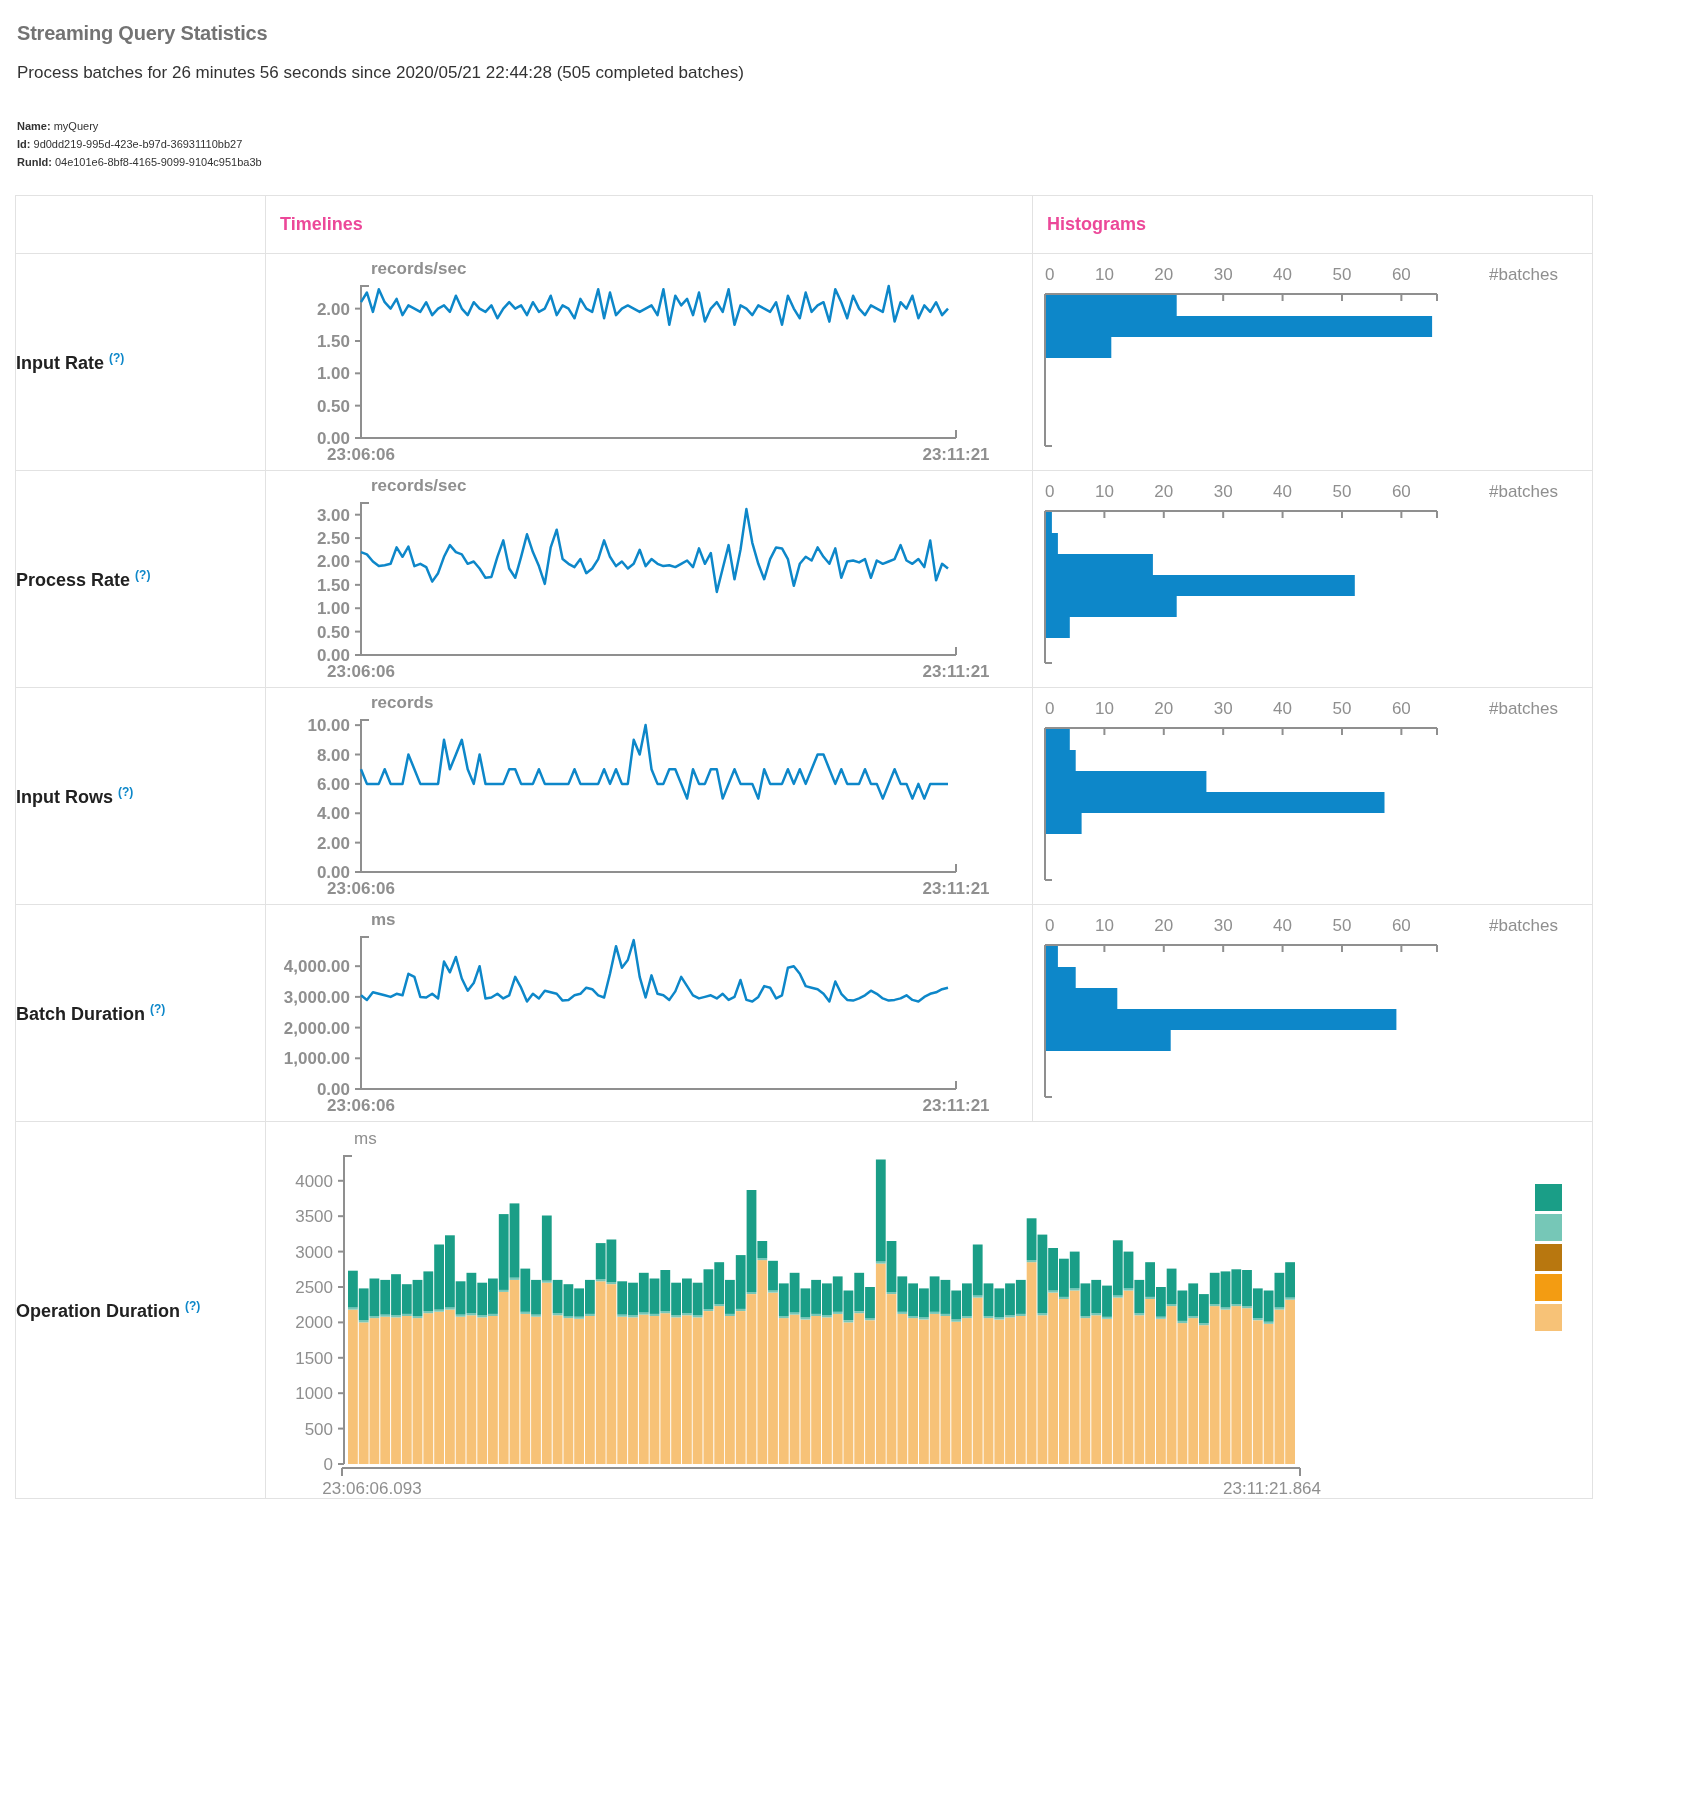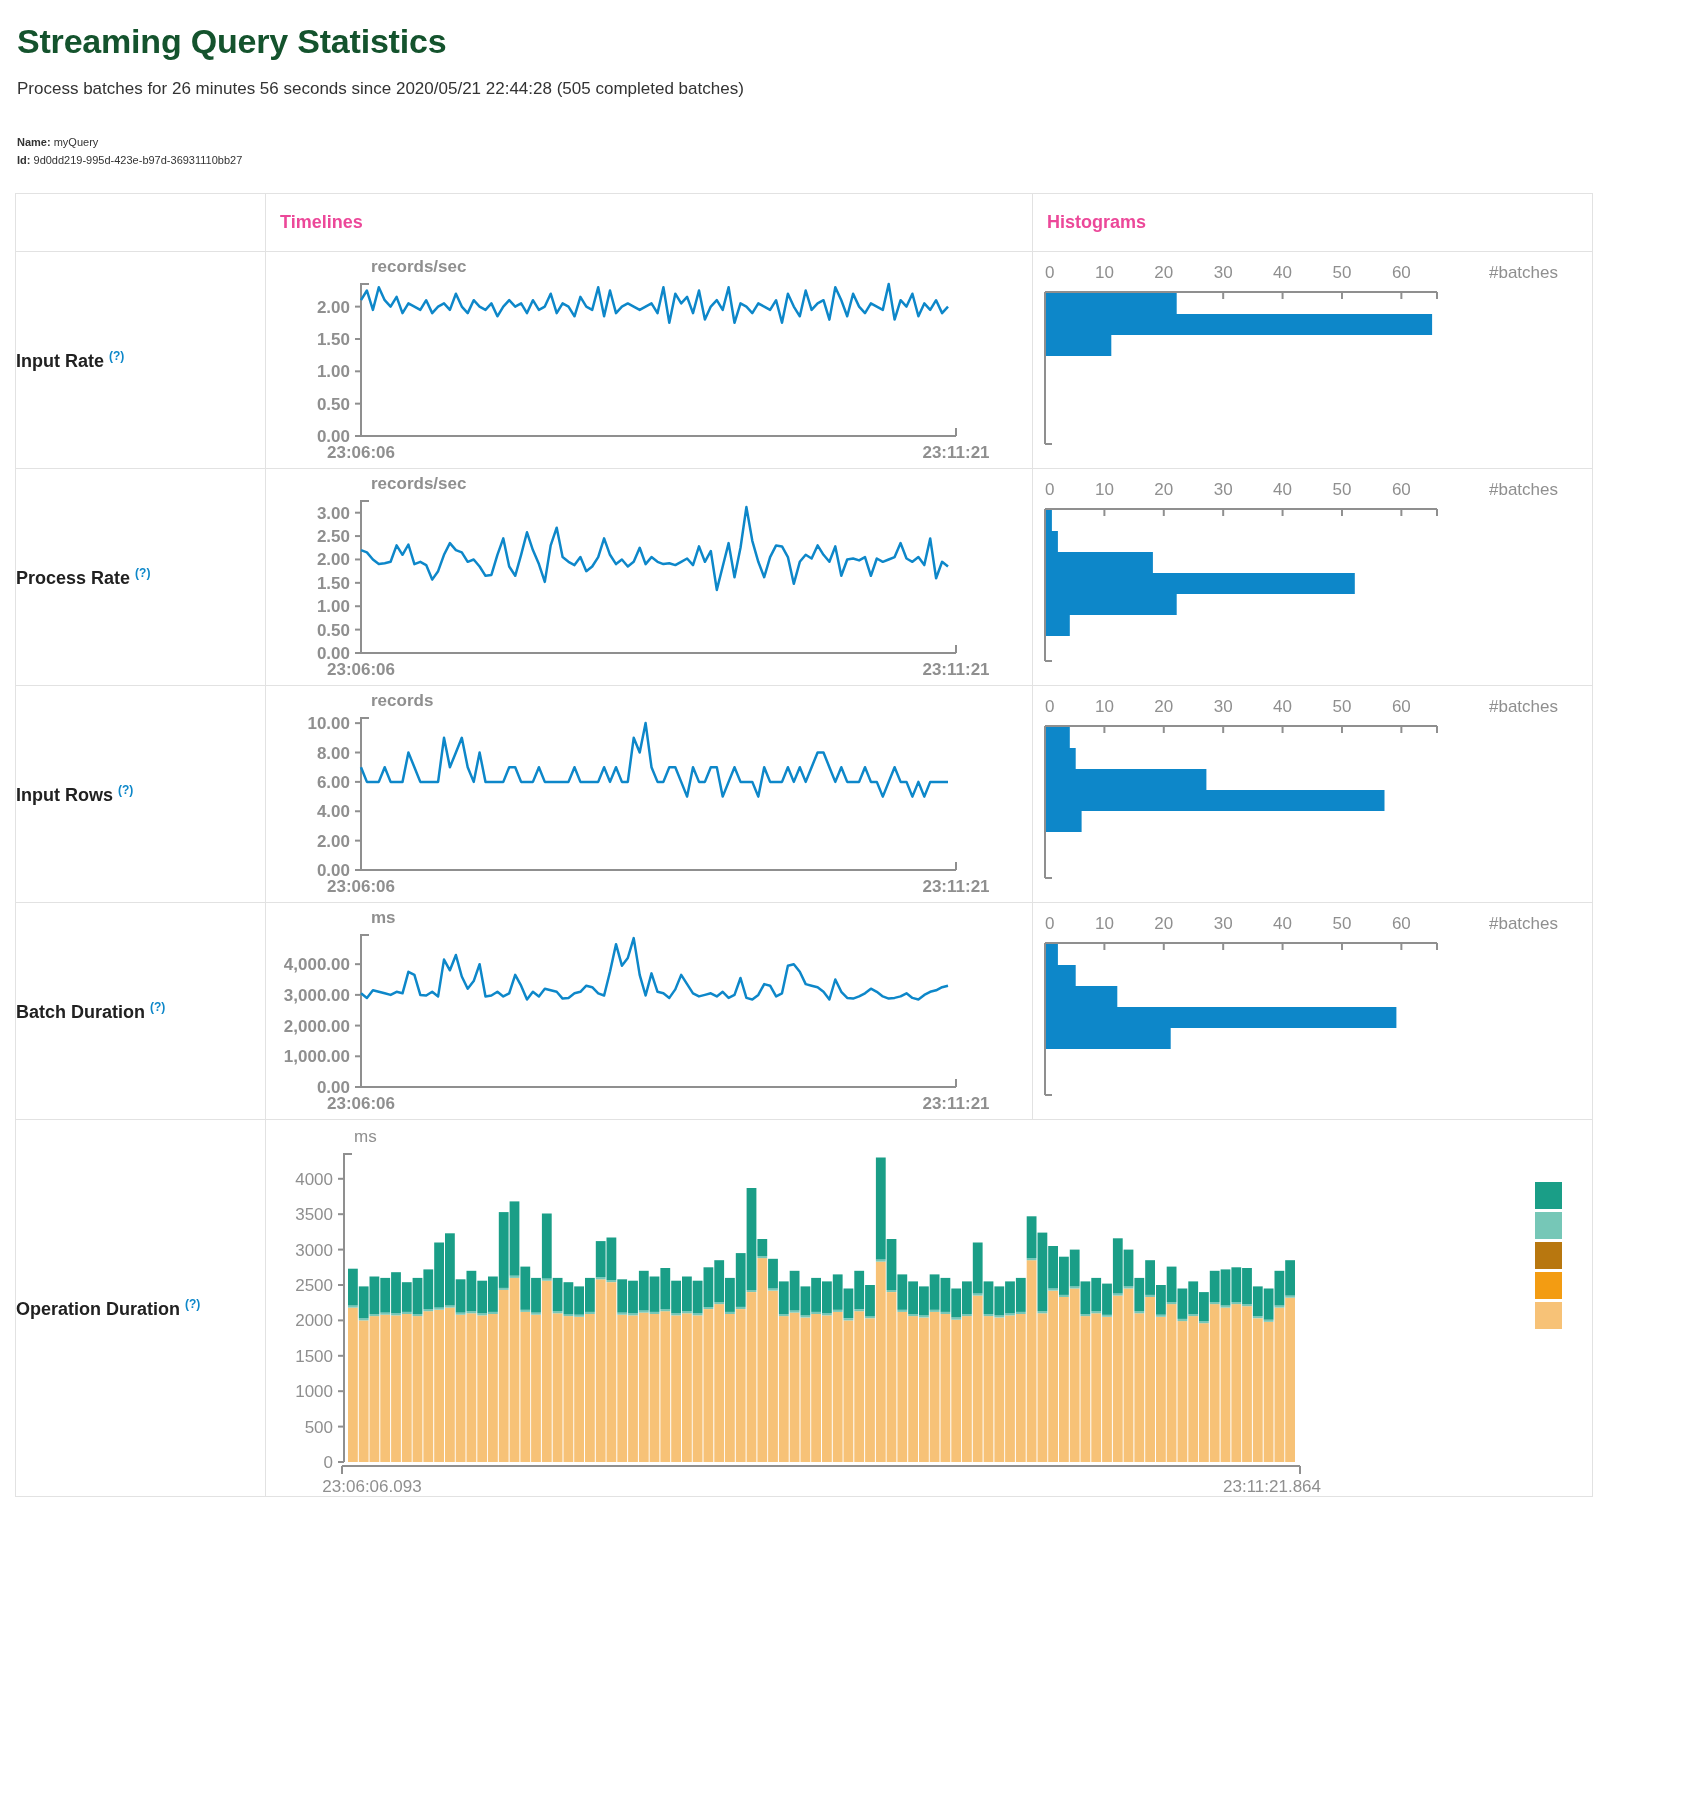"Streaming Query Statistics" h1.page-title { color: #14532d -> #737373; font-size: 34px -> 20px }
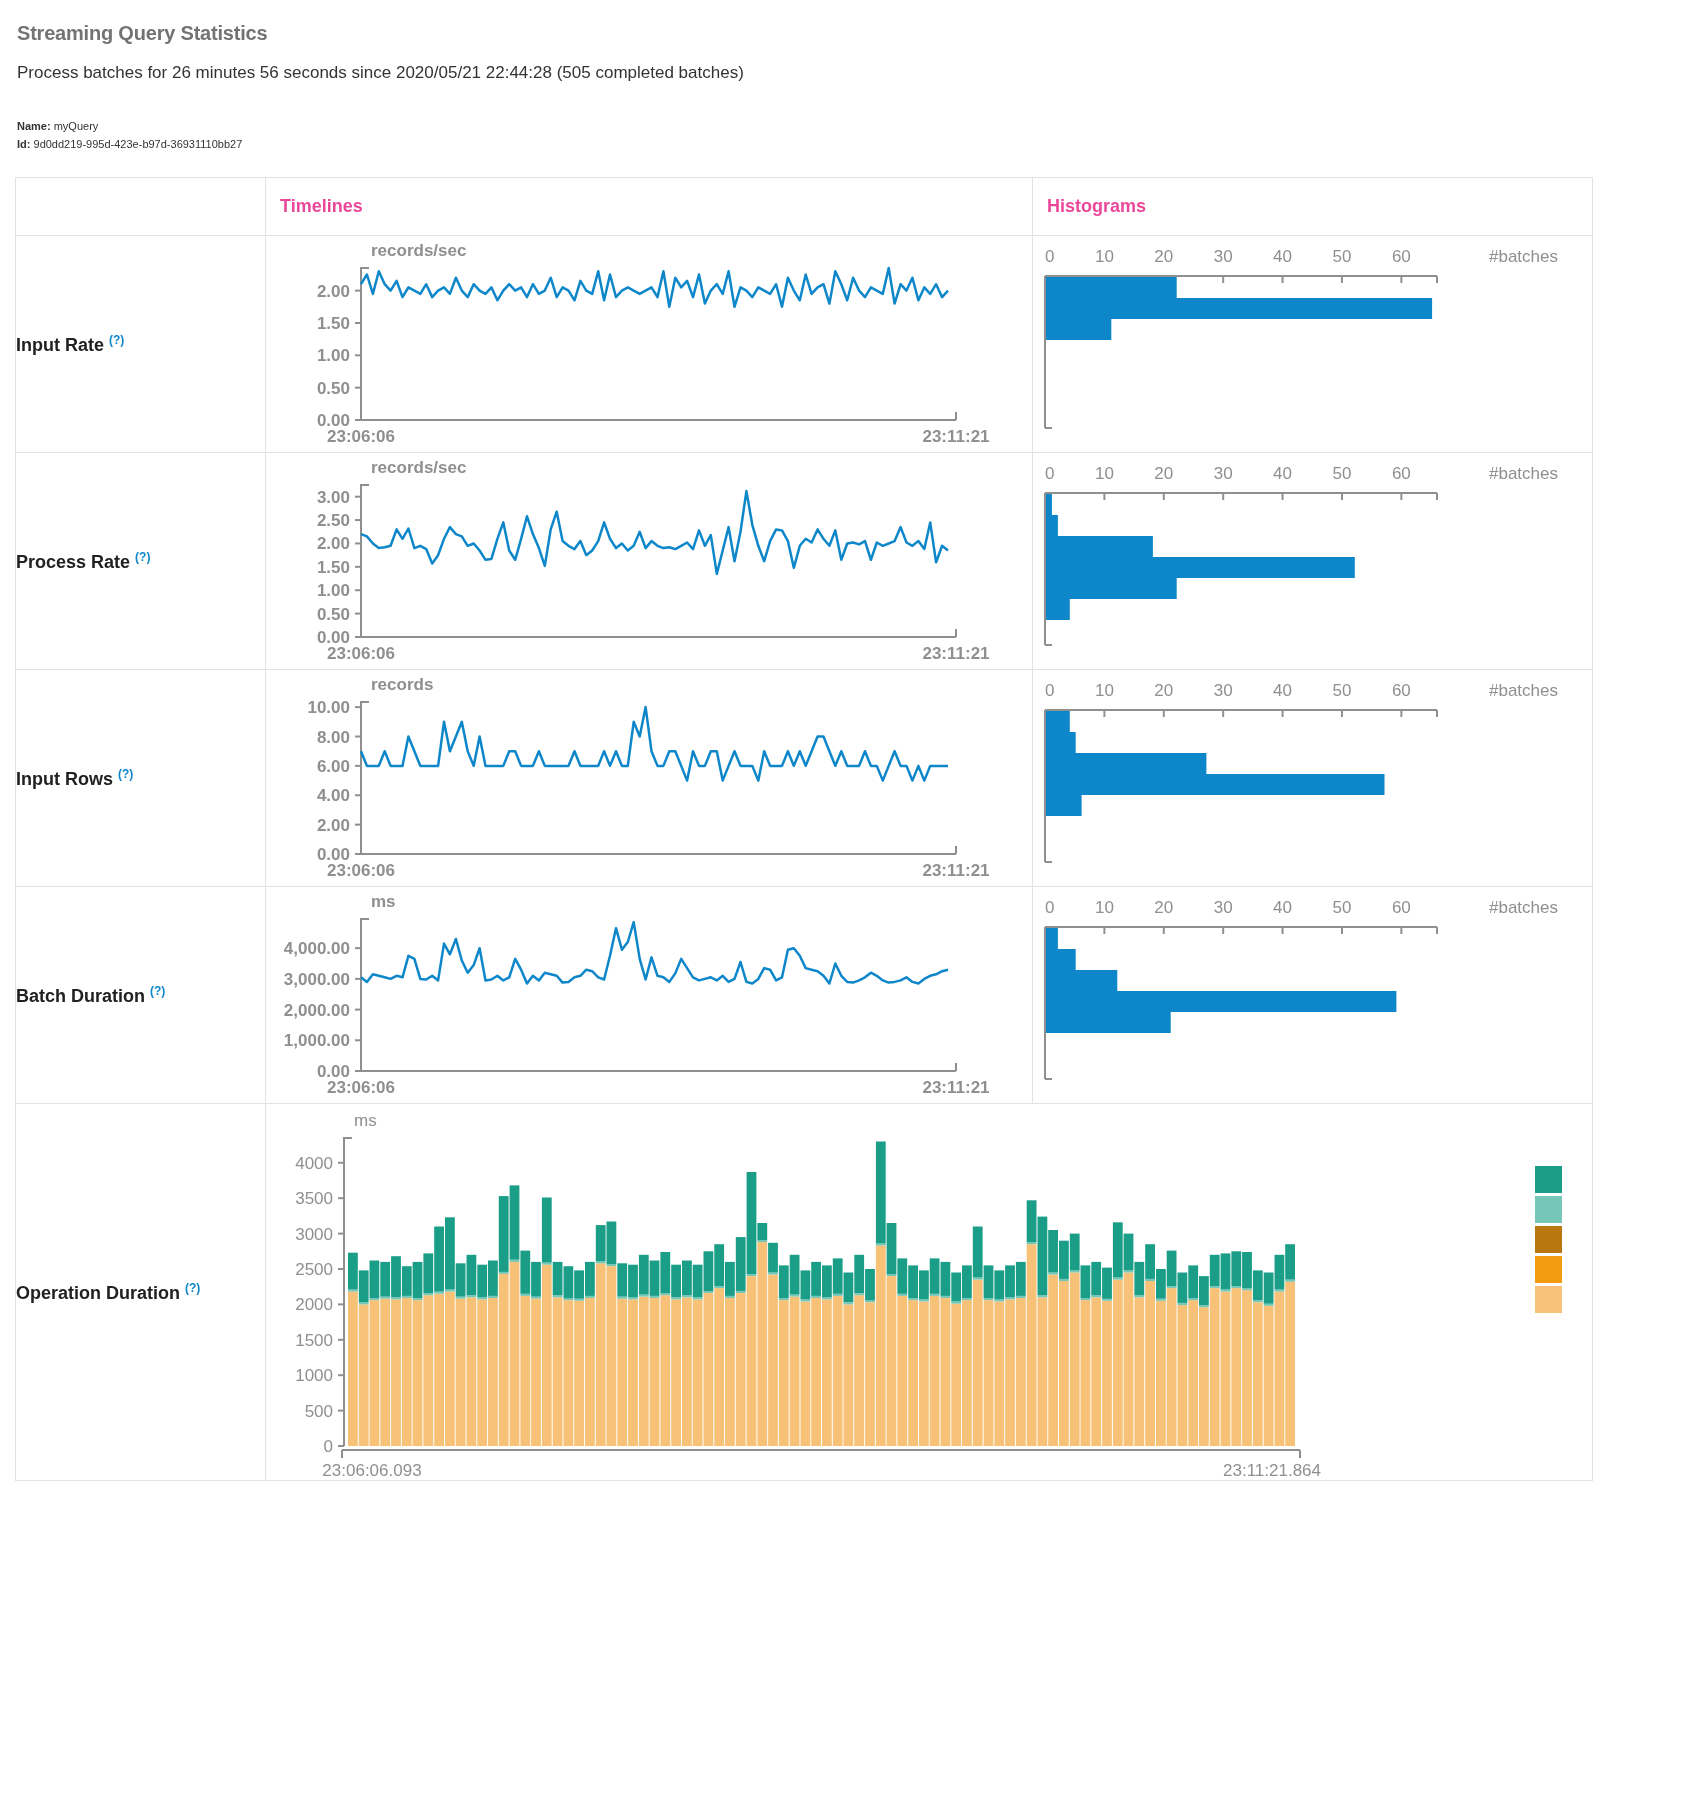"RunId:" div { html: none -> <div><b>RunId:</b> <span>04e101e6-8bf8-4165-9099-9104c951ba3b</span></div> }
